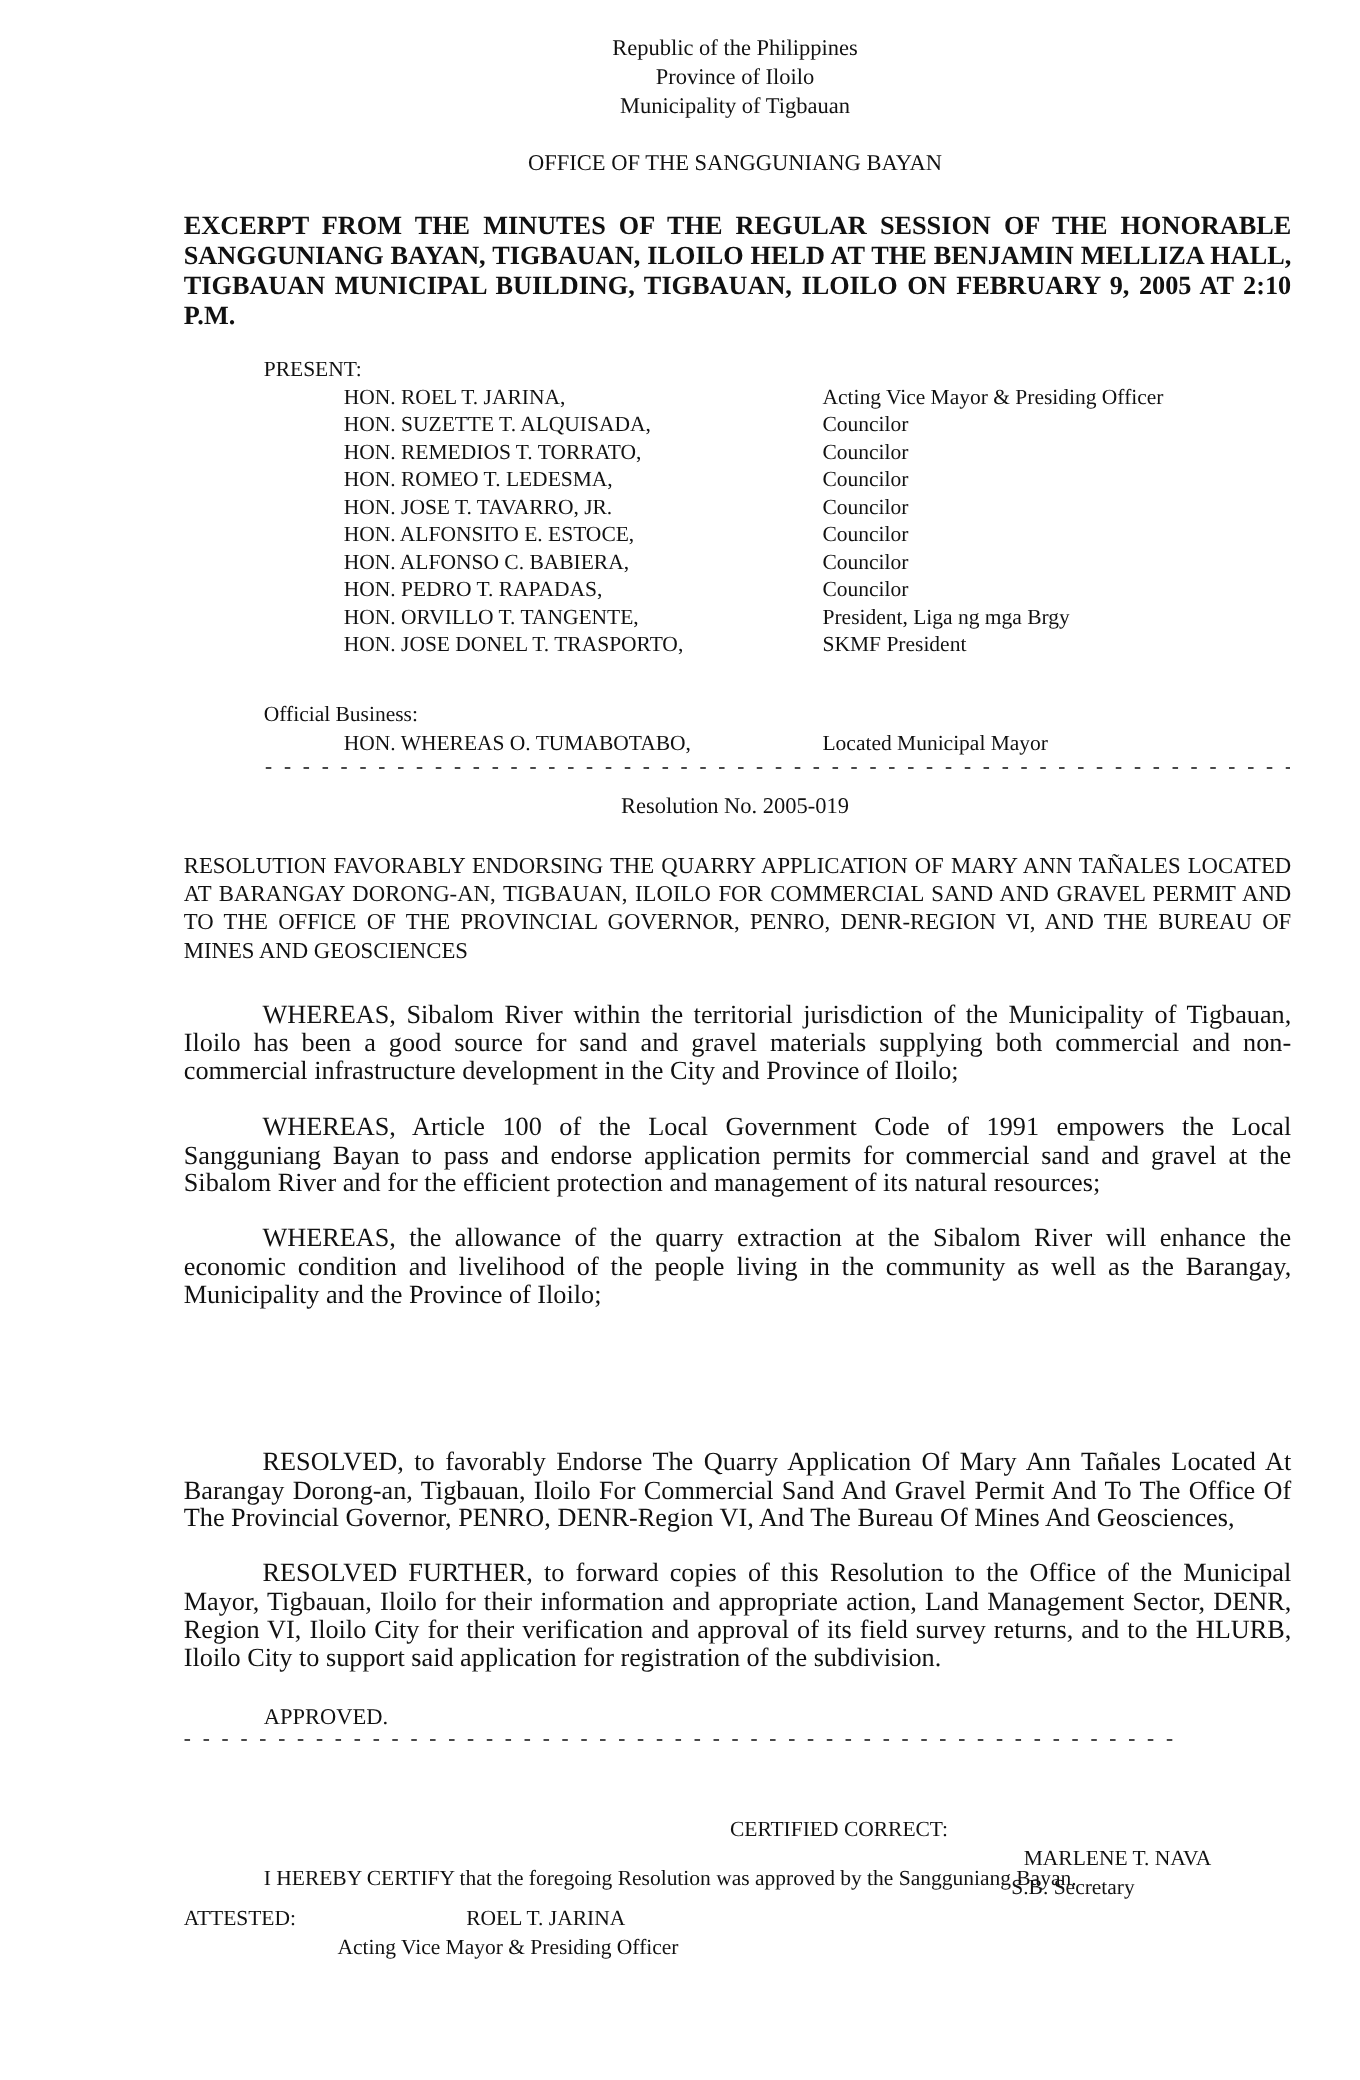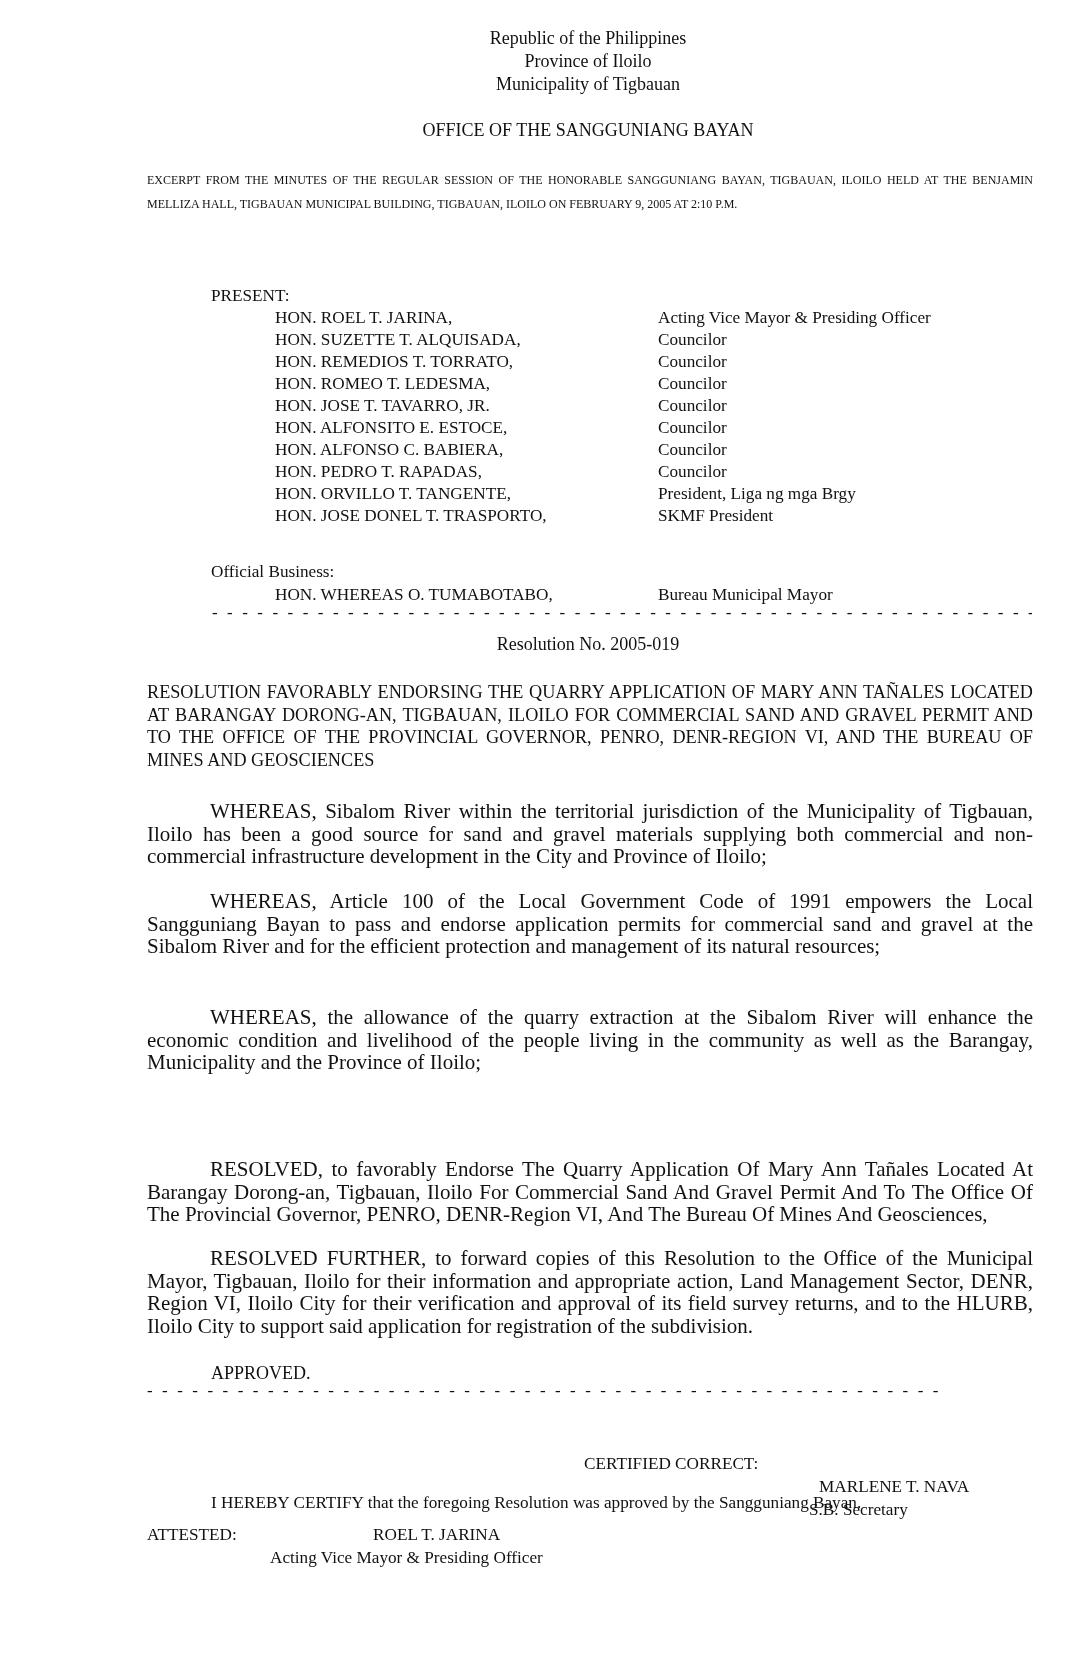"EXCERPT FROM THE MINUTES OF" .caps { font-size: 12px -> 21px; font-weight: none -> bold }
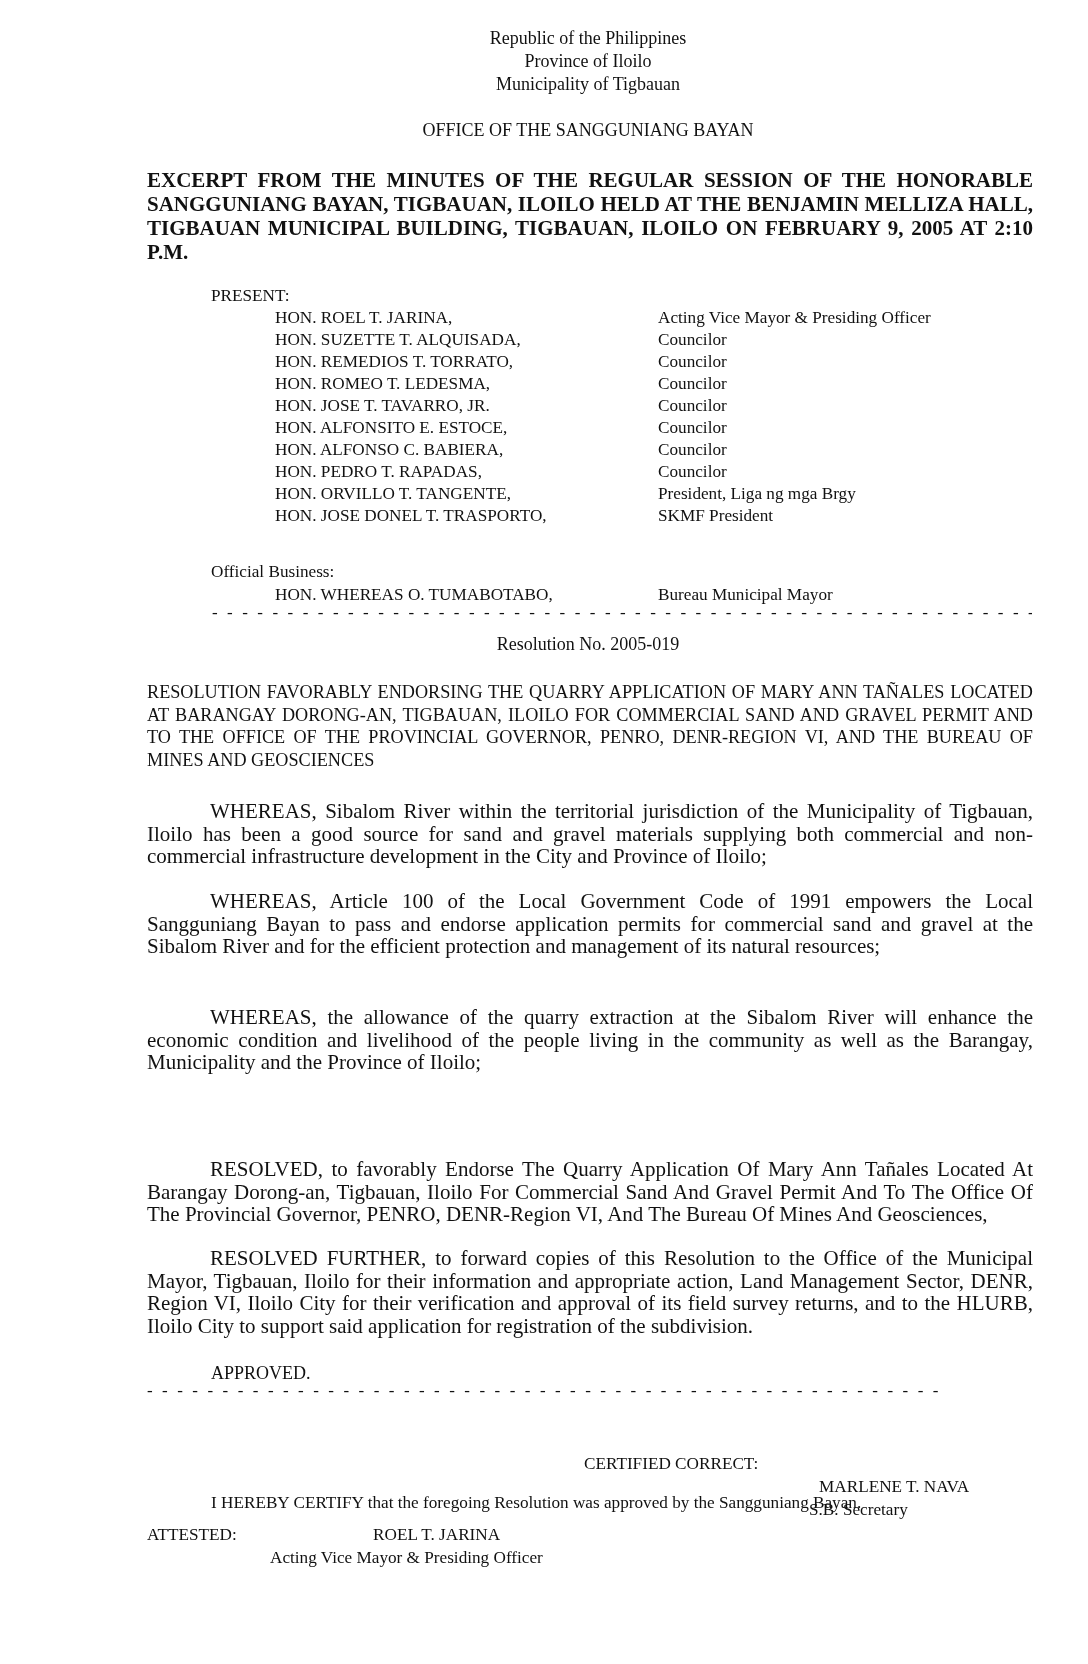"Bureau Municipal Mayor" div.row { text: Bureau -> Located }
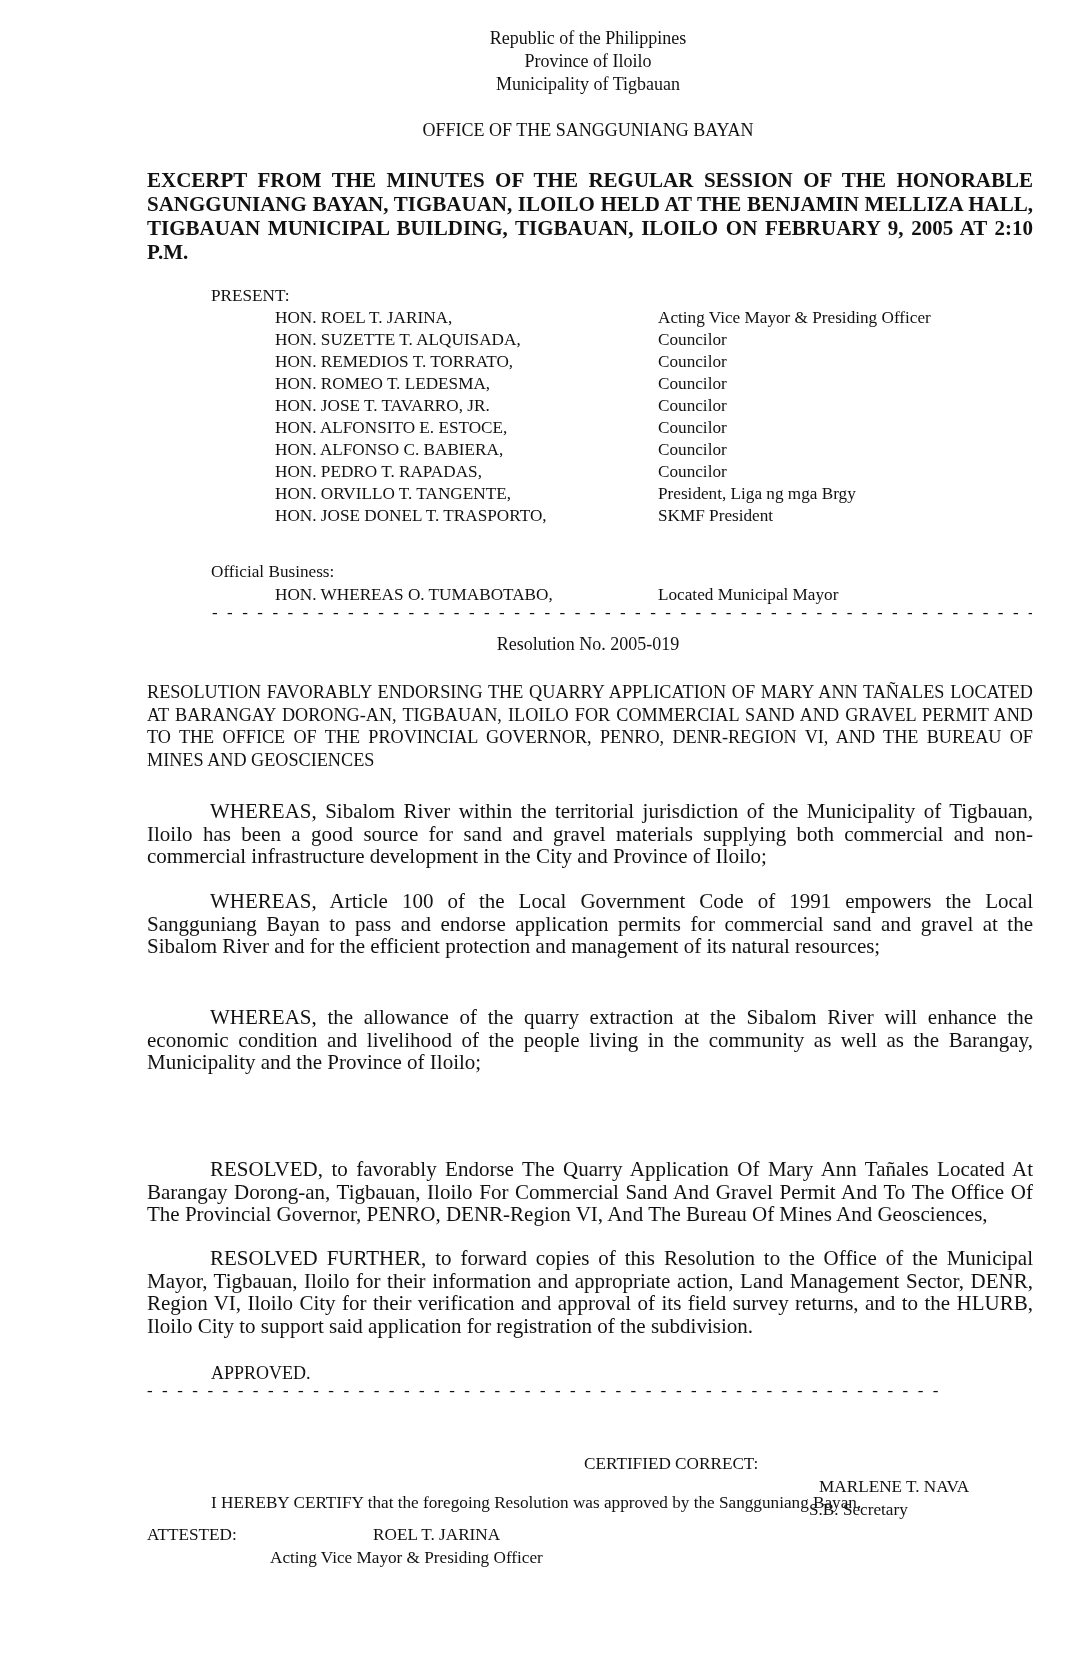"WHEREAS, the allowance of the" div.just { top: 1006px -> 979px }
